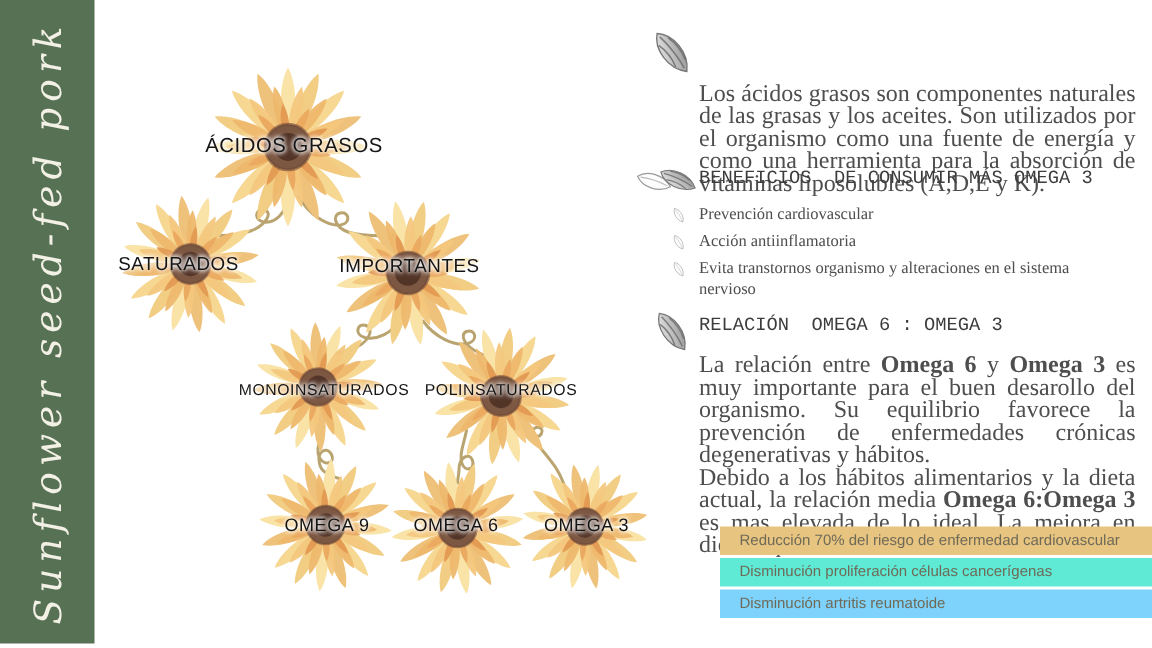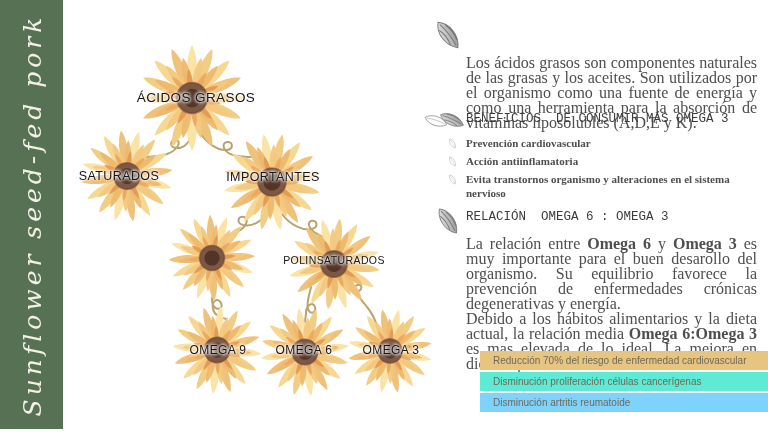"Prevención cardiovascular" .bullet { font-weight: bold -> none }
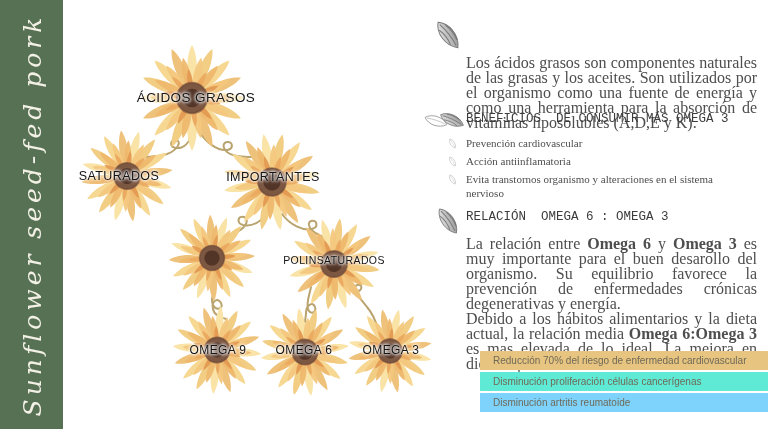"es muy importante para el" span { text: energía -> hábitos }
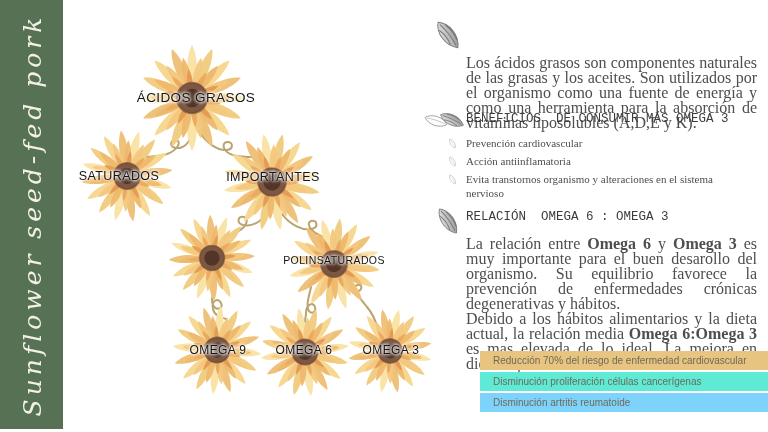"MONOINSATURADOS" div.tree-label { html: none -> <div>MONOINSATURADOS</div> }
